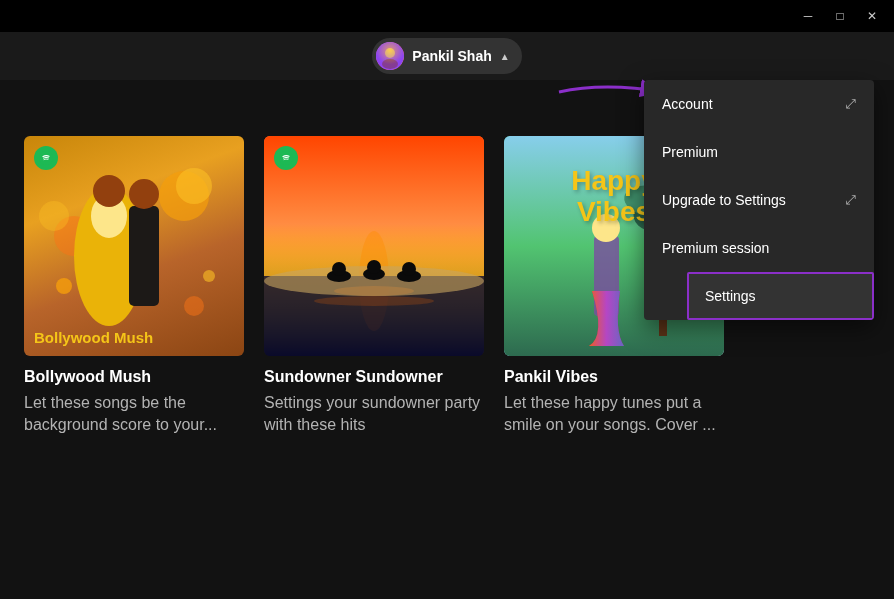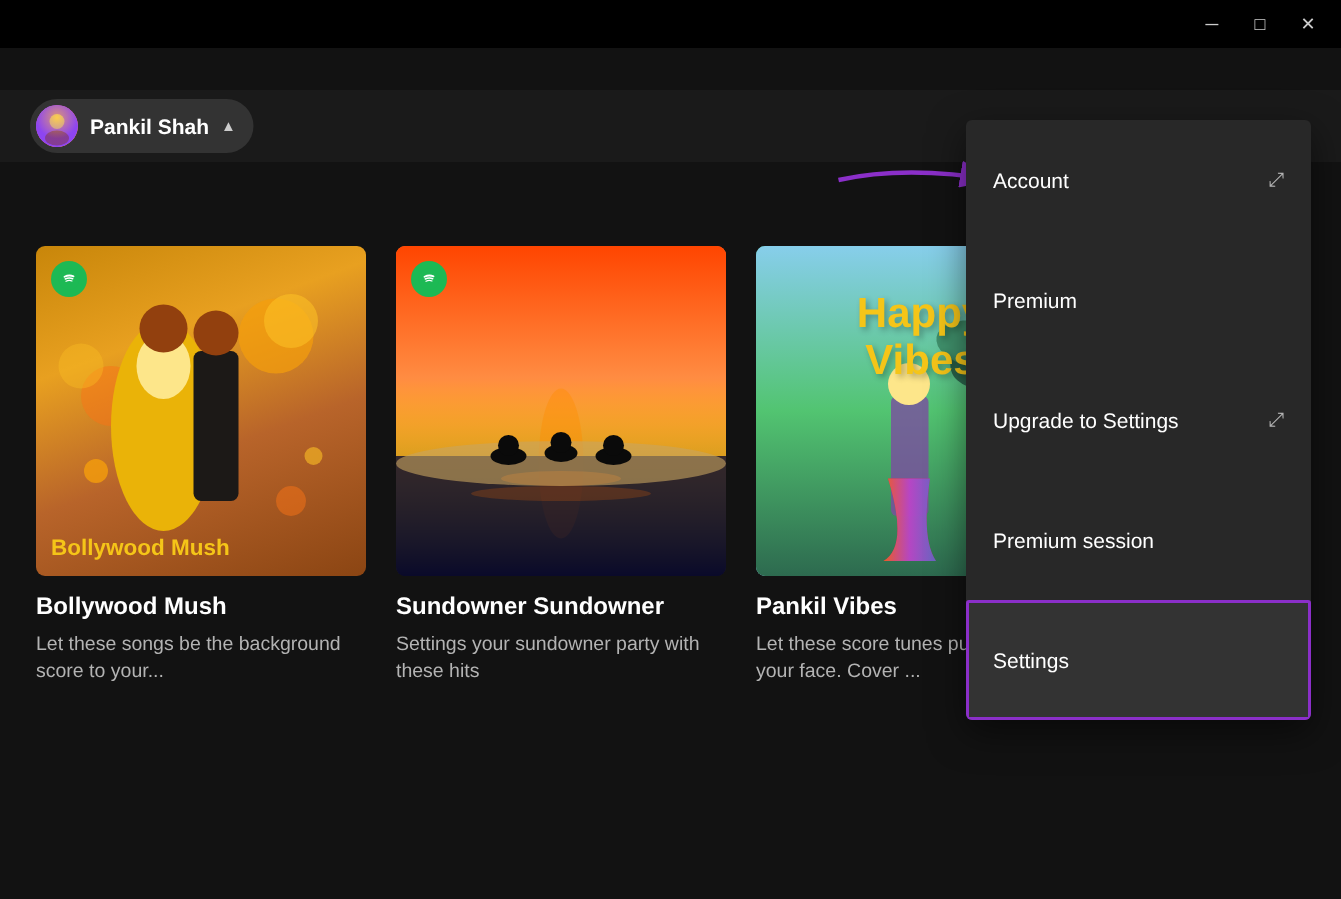"Pankil Shah" .nav-bar { justify-content: flex-start -> center; margin-top: 28px -> none }
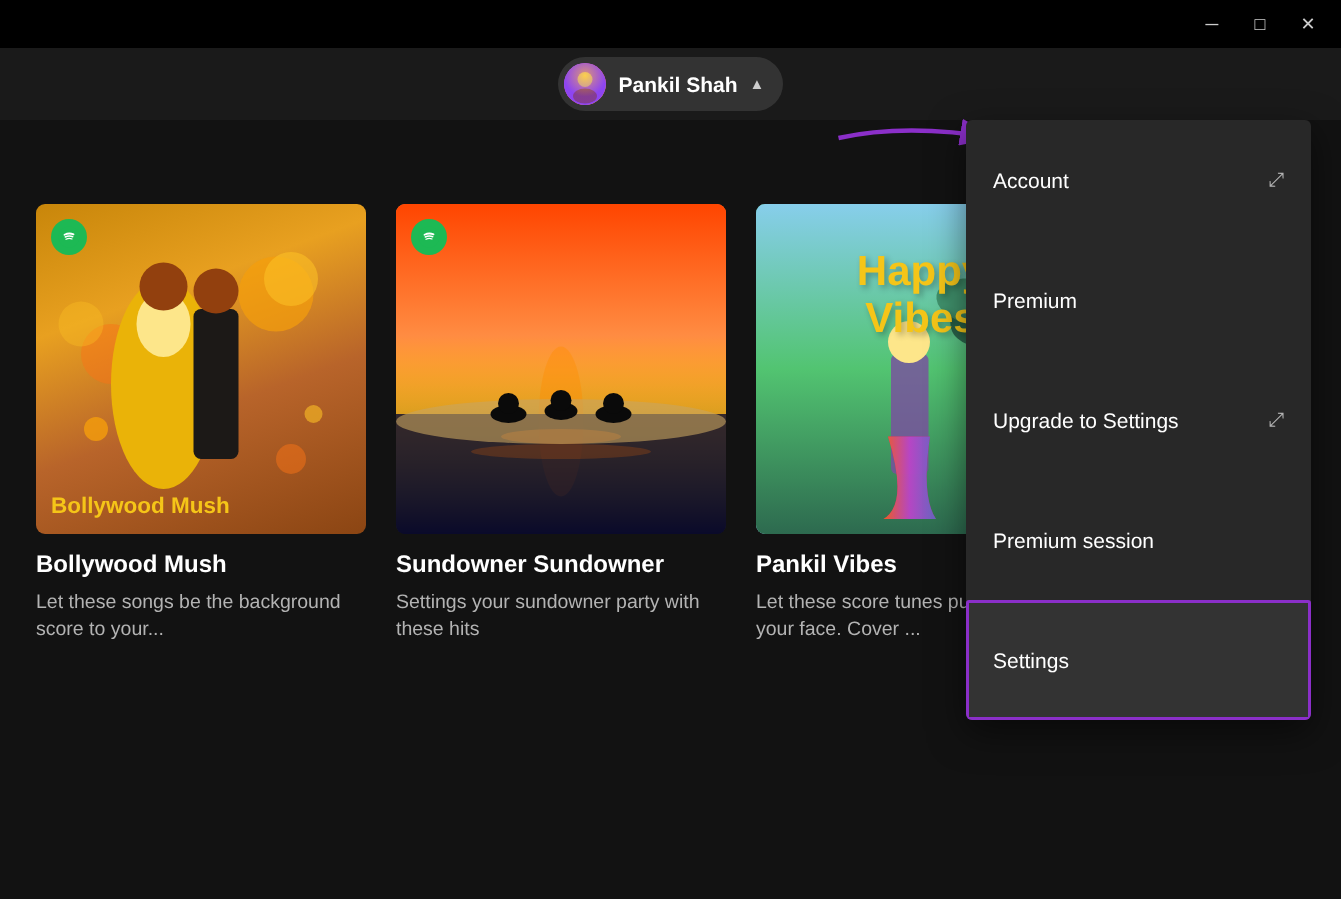"Account" .dropdown-item { padding: 32px 18px -> 16px 18px }
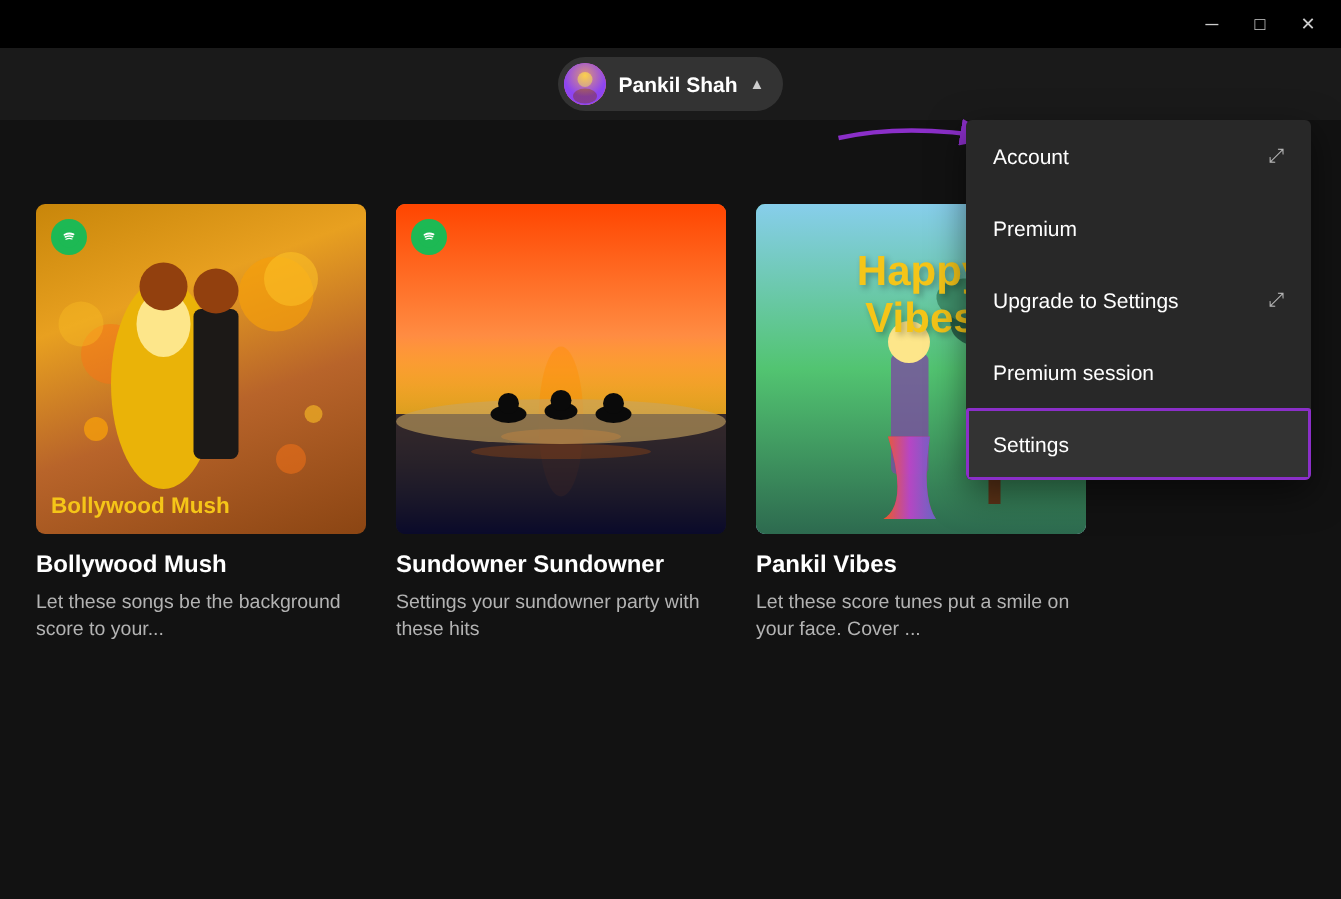"Settings" .dropdown-item.highlighted { margin-left: none -> 43px }
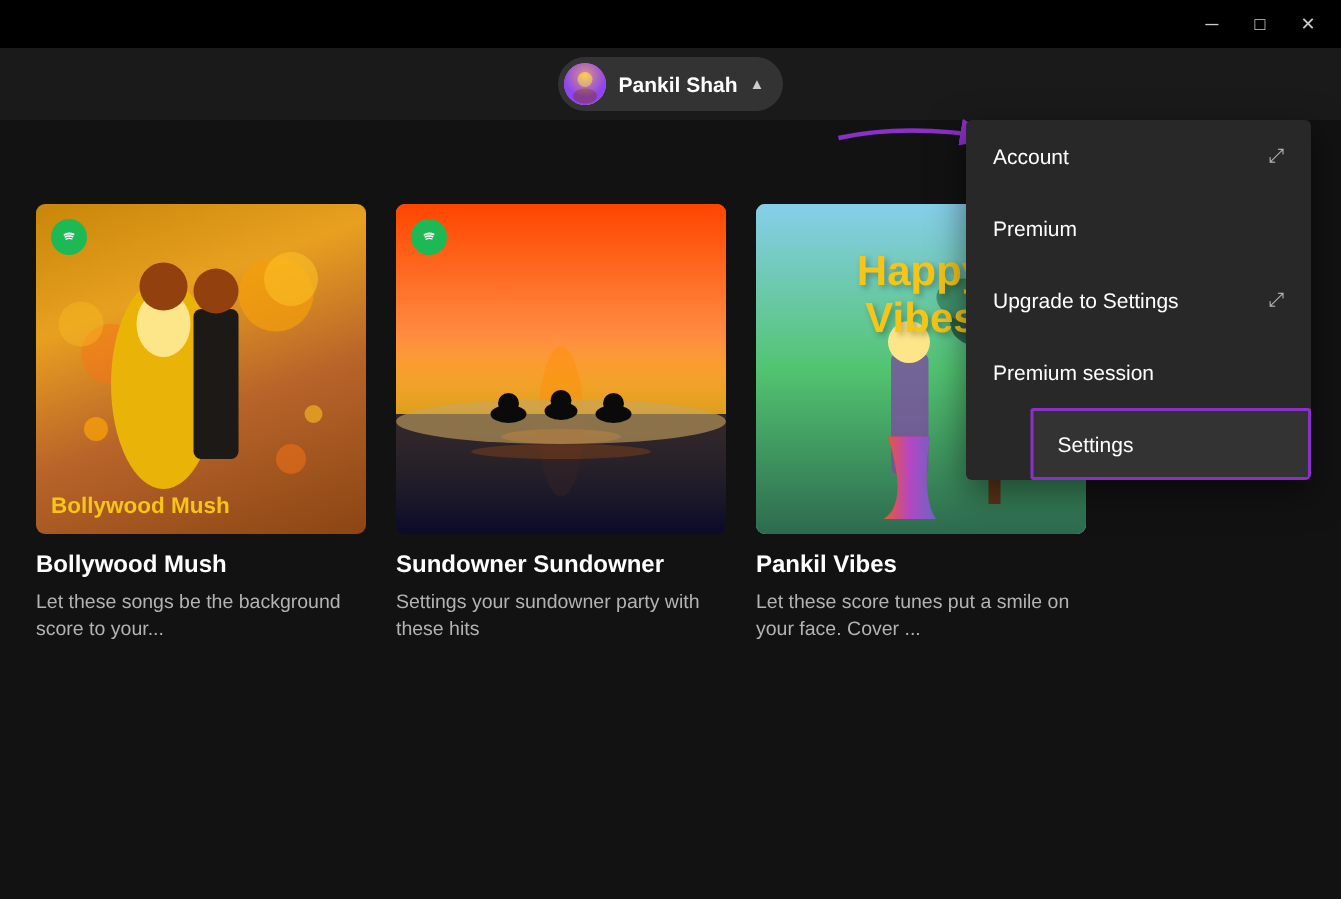"Let these songs be the" .card-desc { font-size: 13px -> 16px }
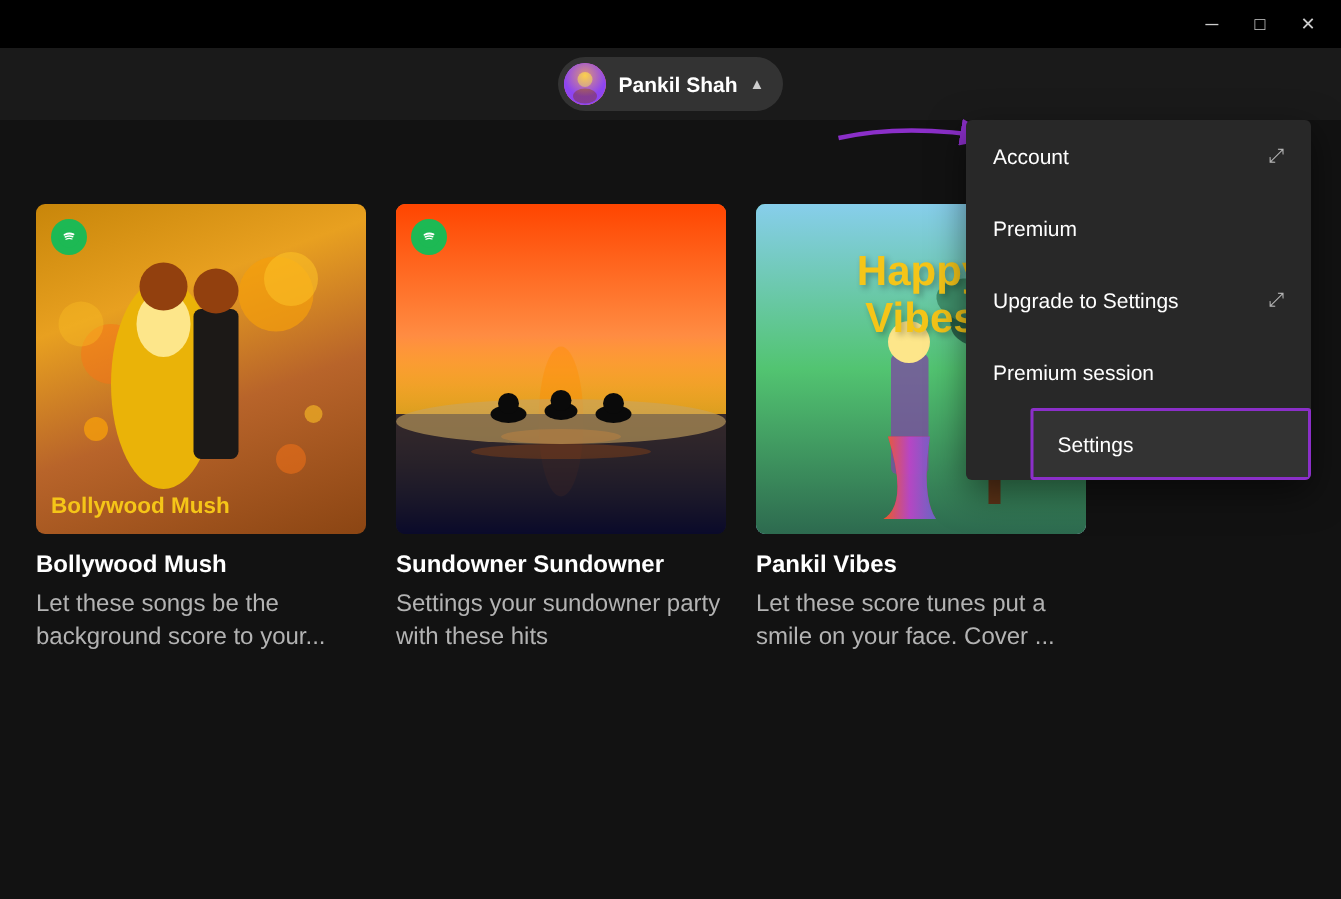"Let these score tunes put" div.card-desc { text: score tunes put a smile on your face -> happy tunes put a smile on your songs }
